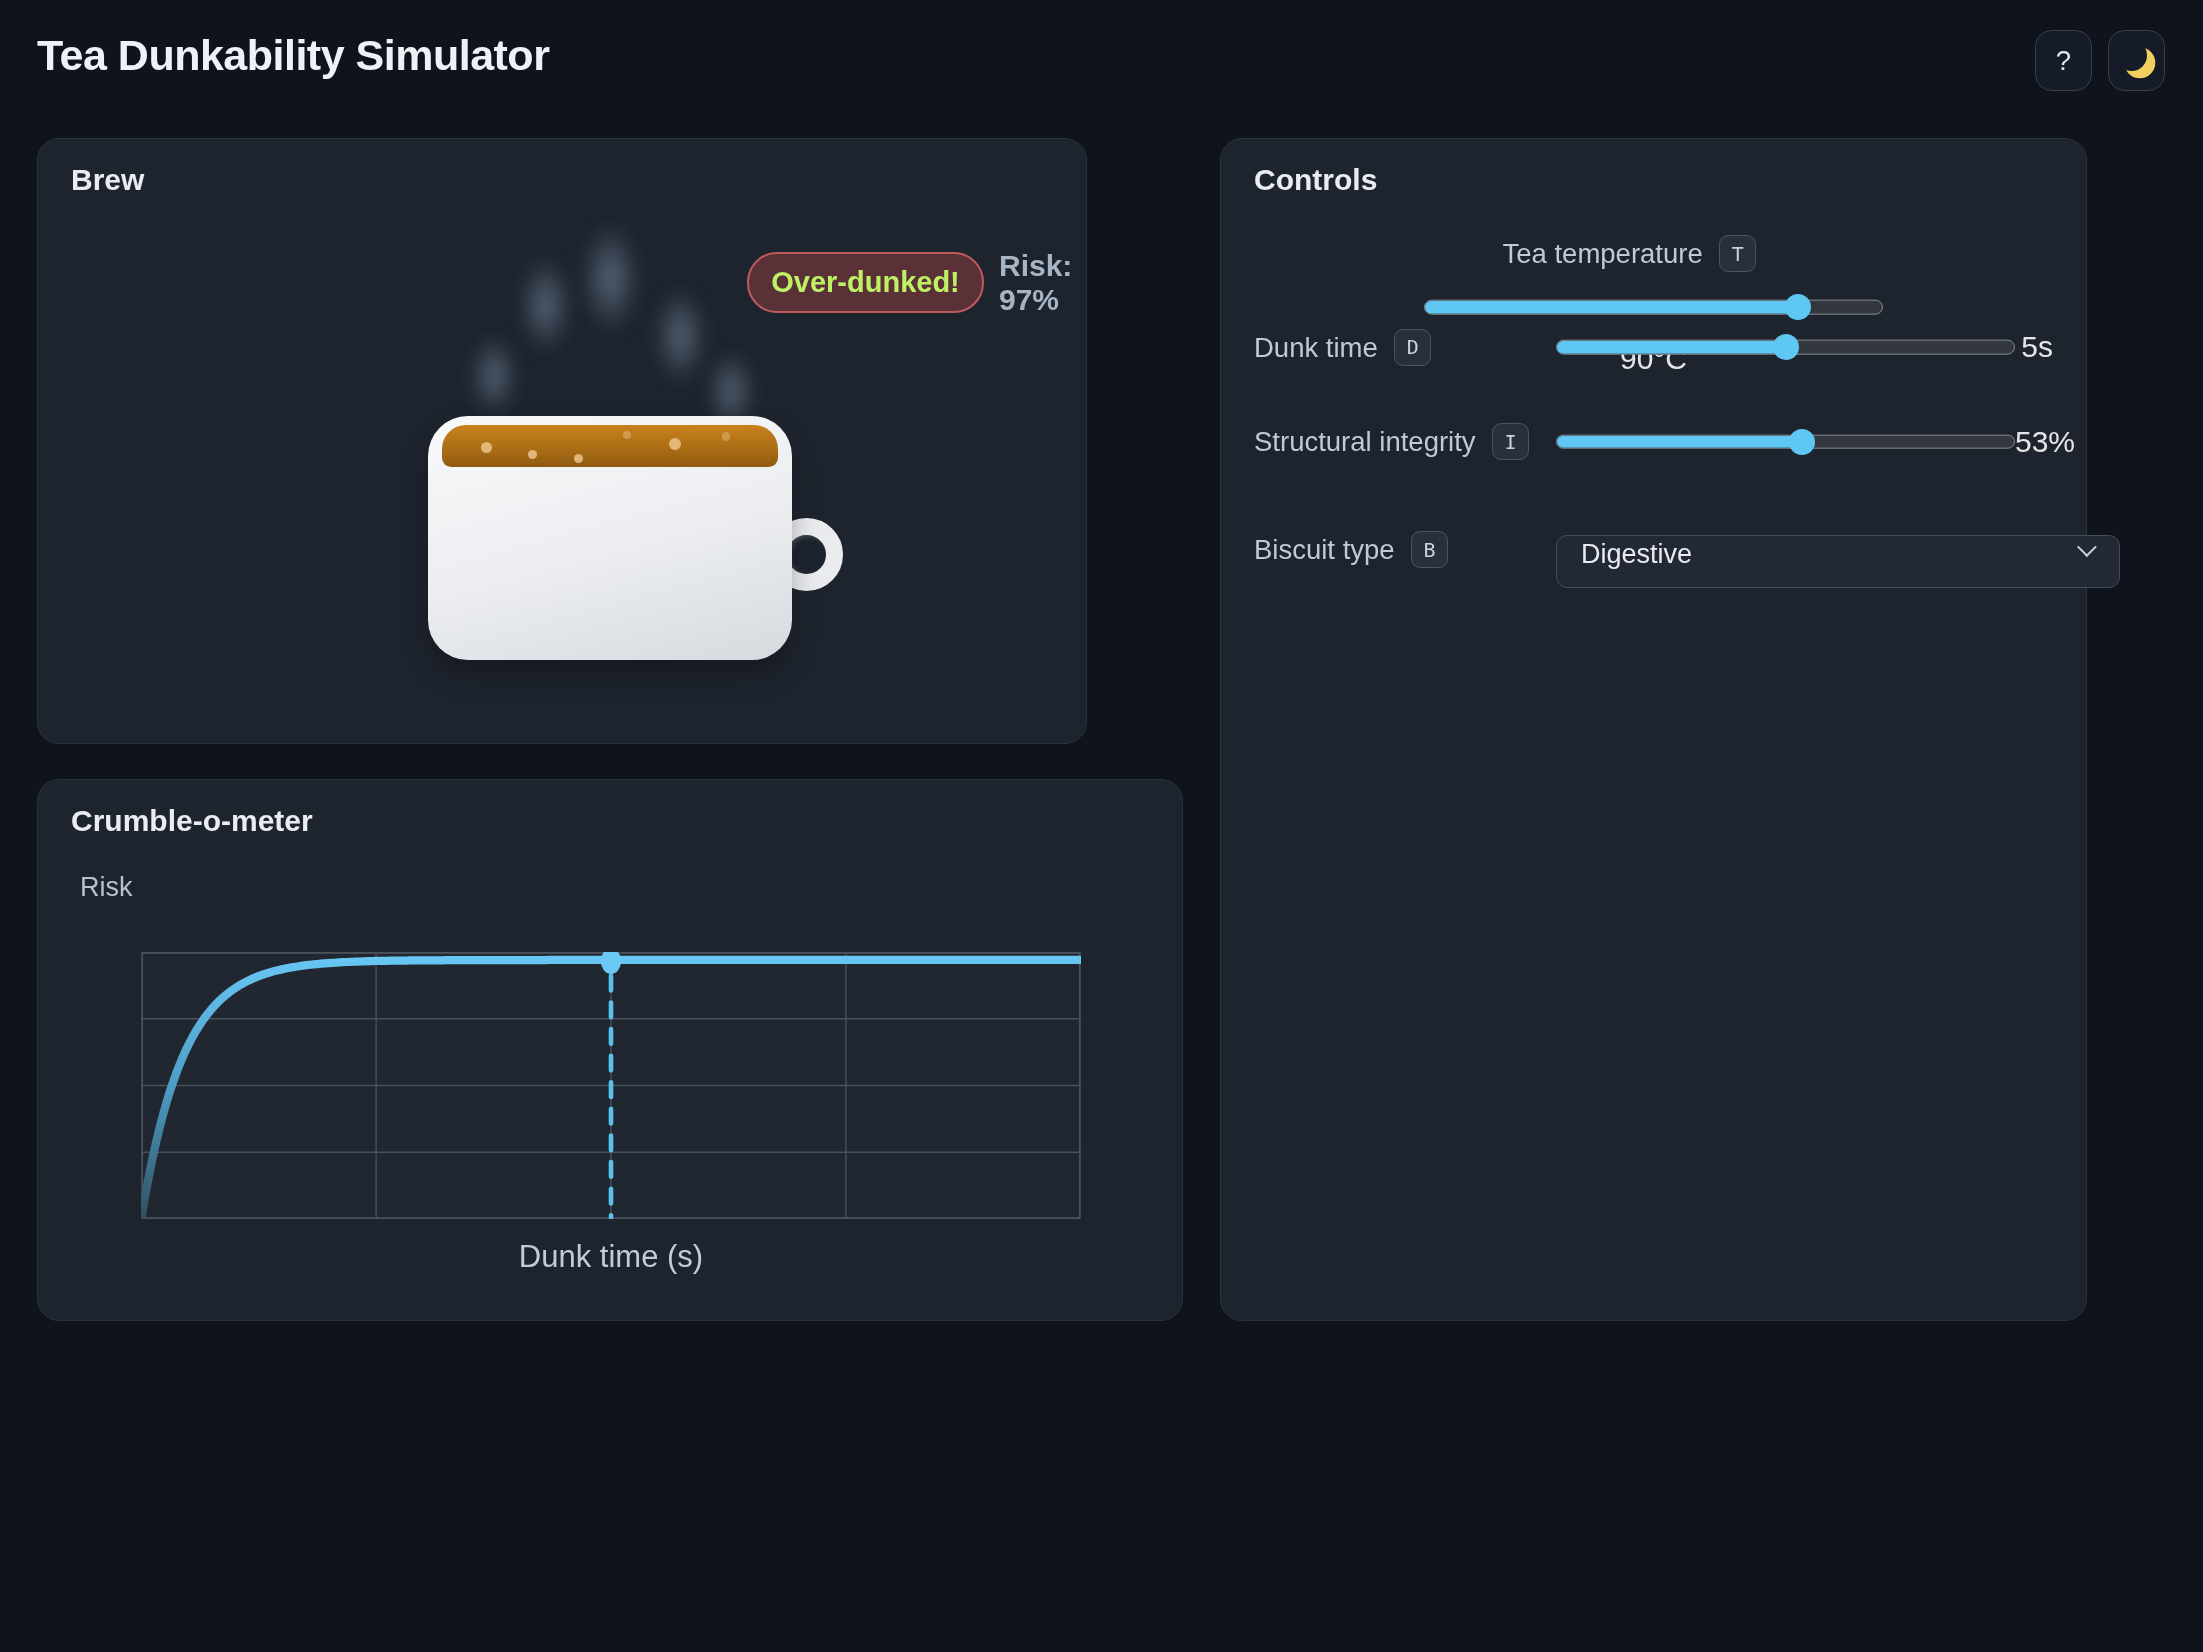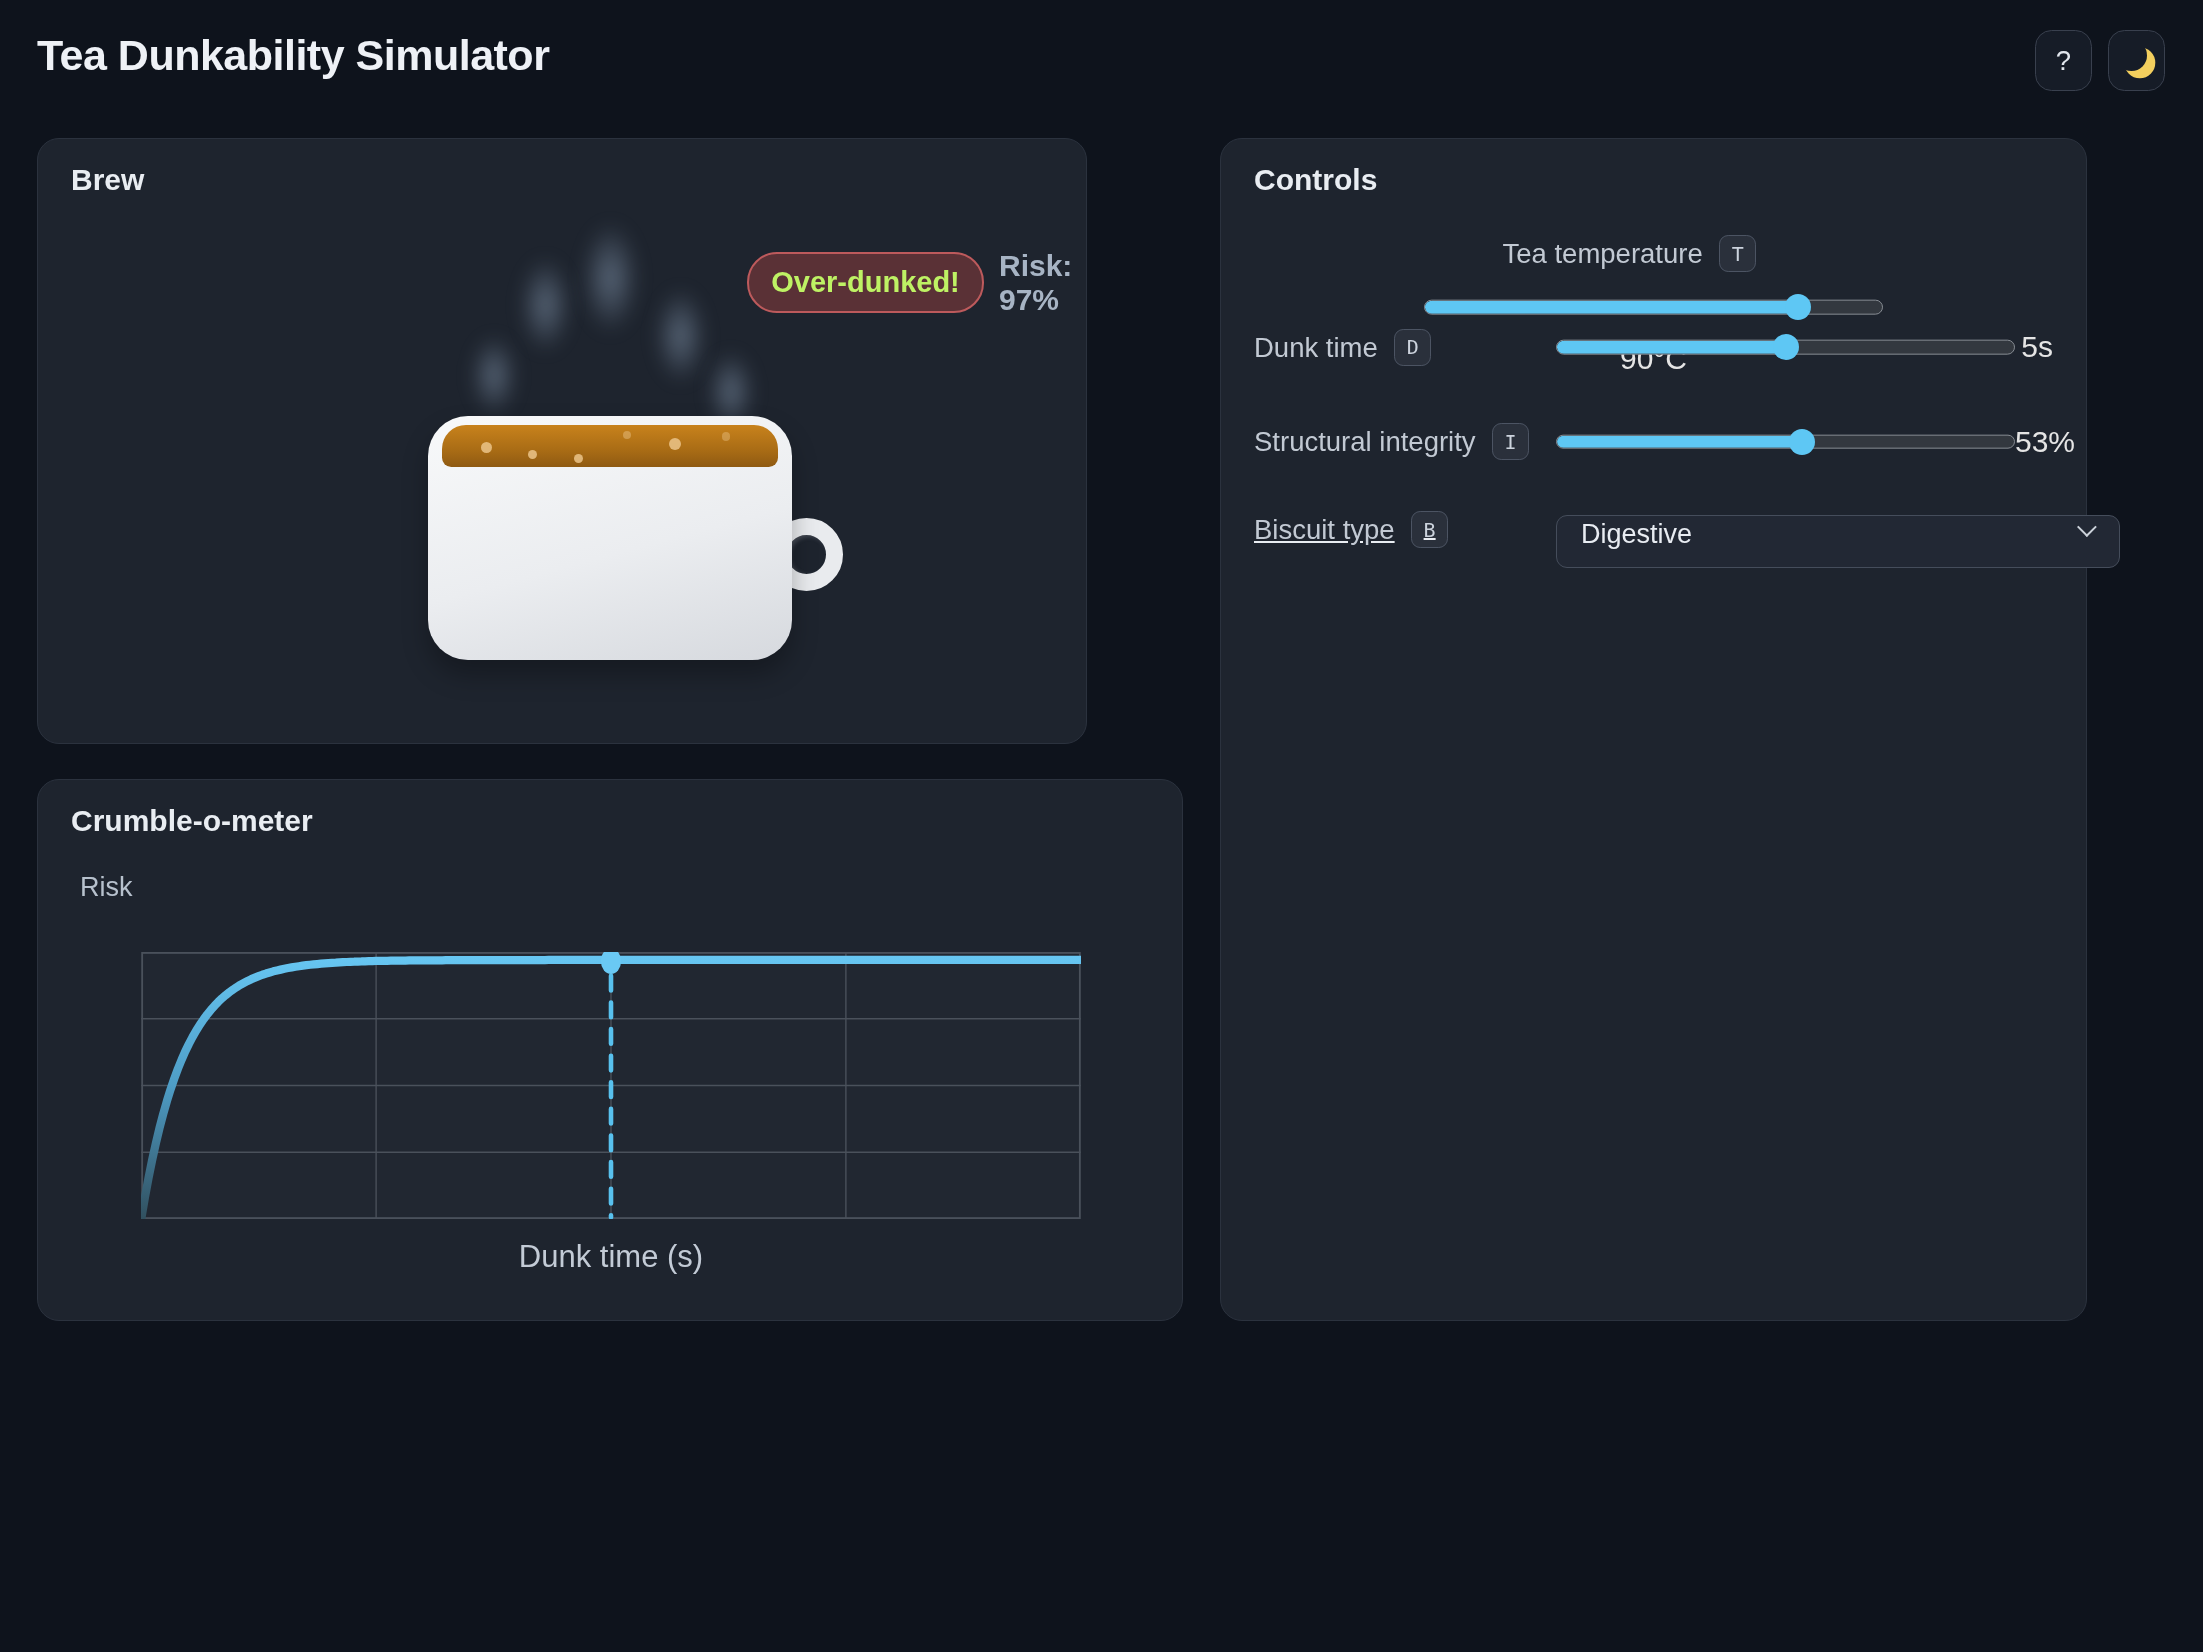"Biscuit type" .row-4 { text-decoration: underline -> none; top: 352px -> 372px }
